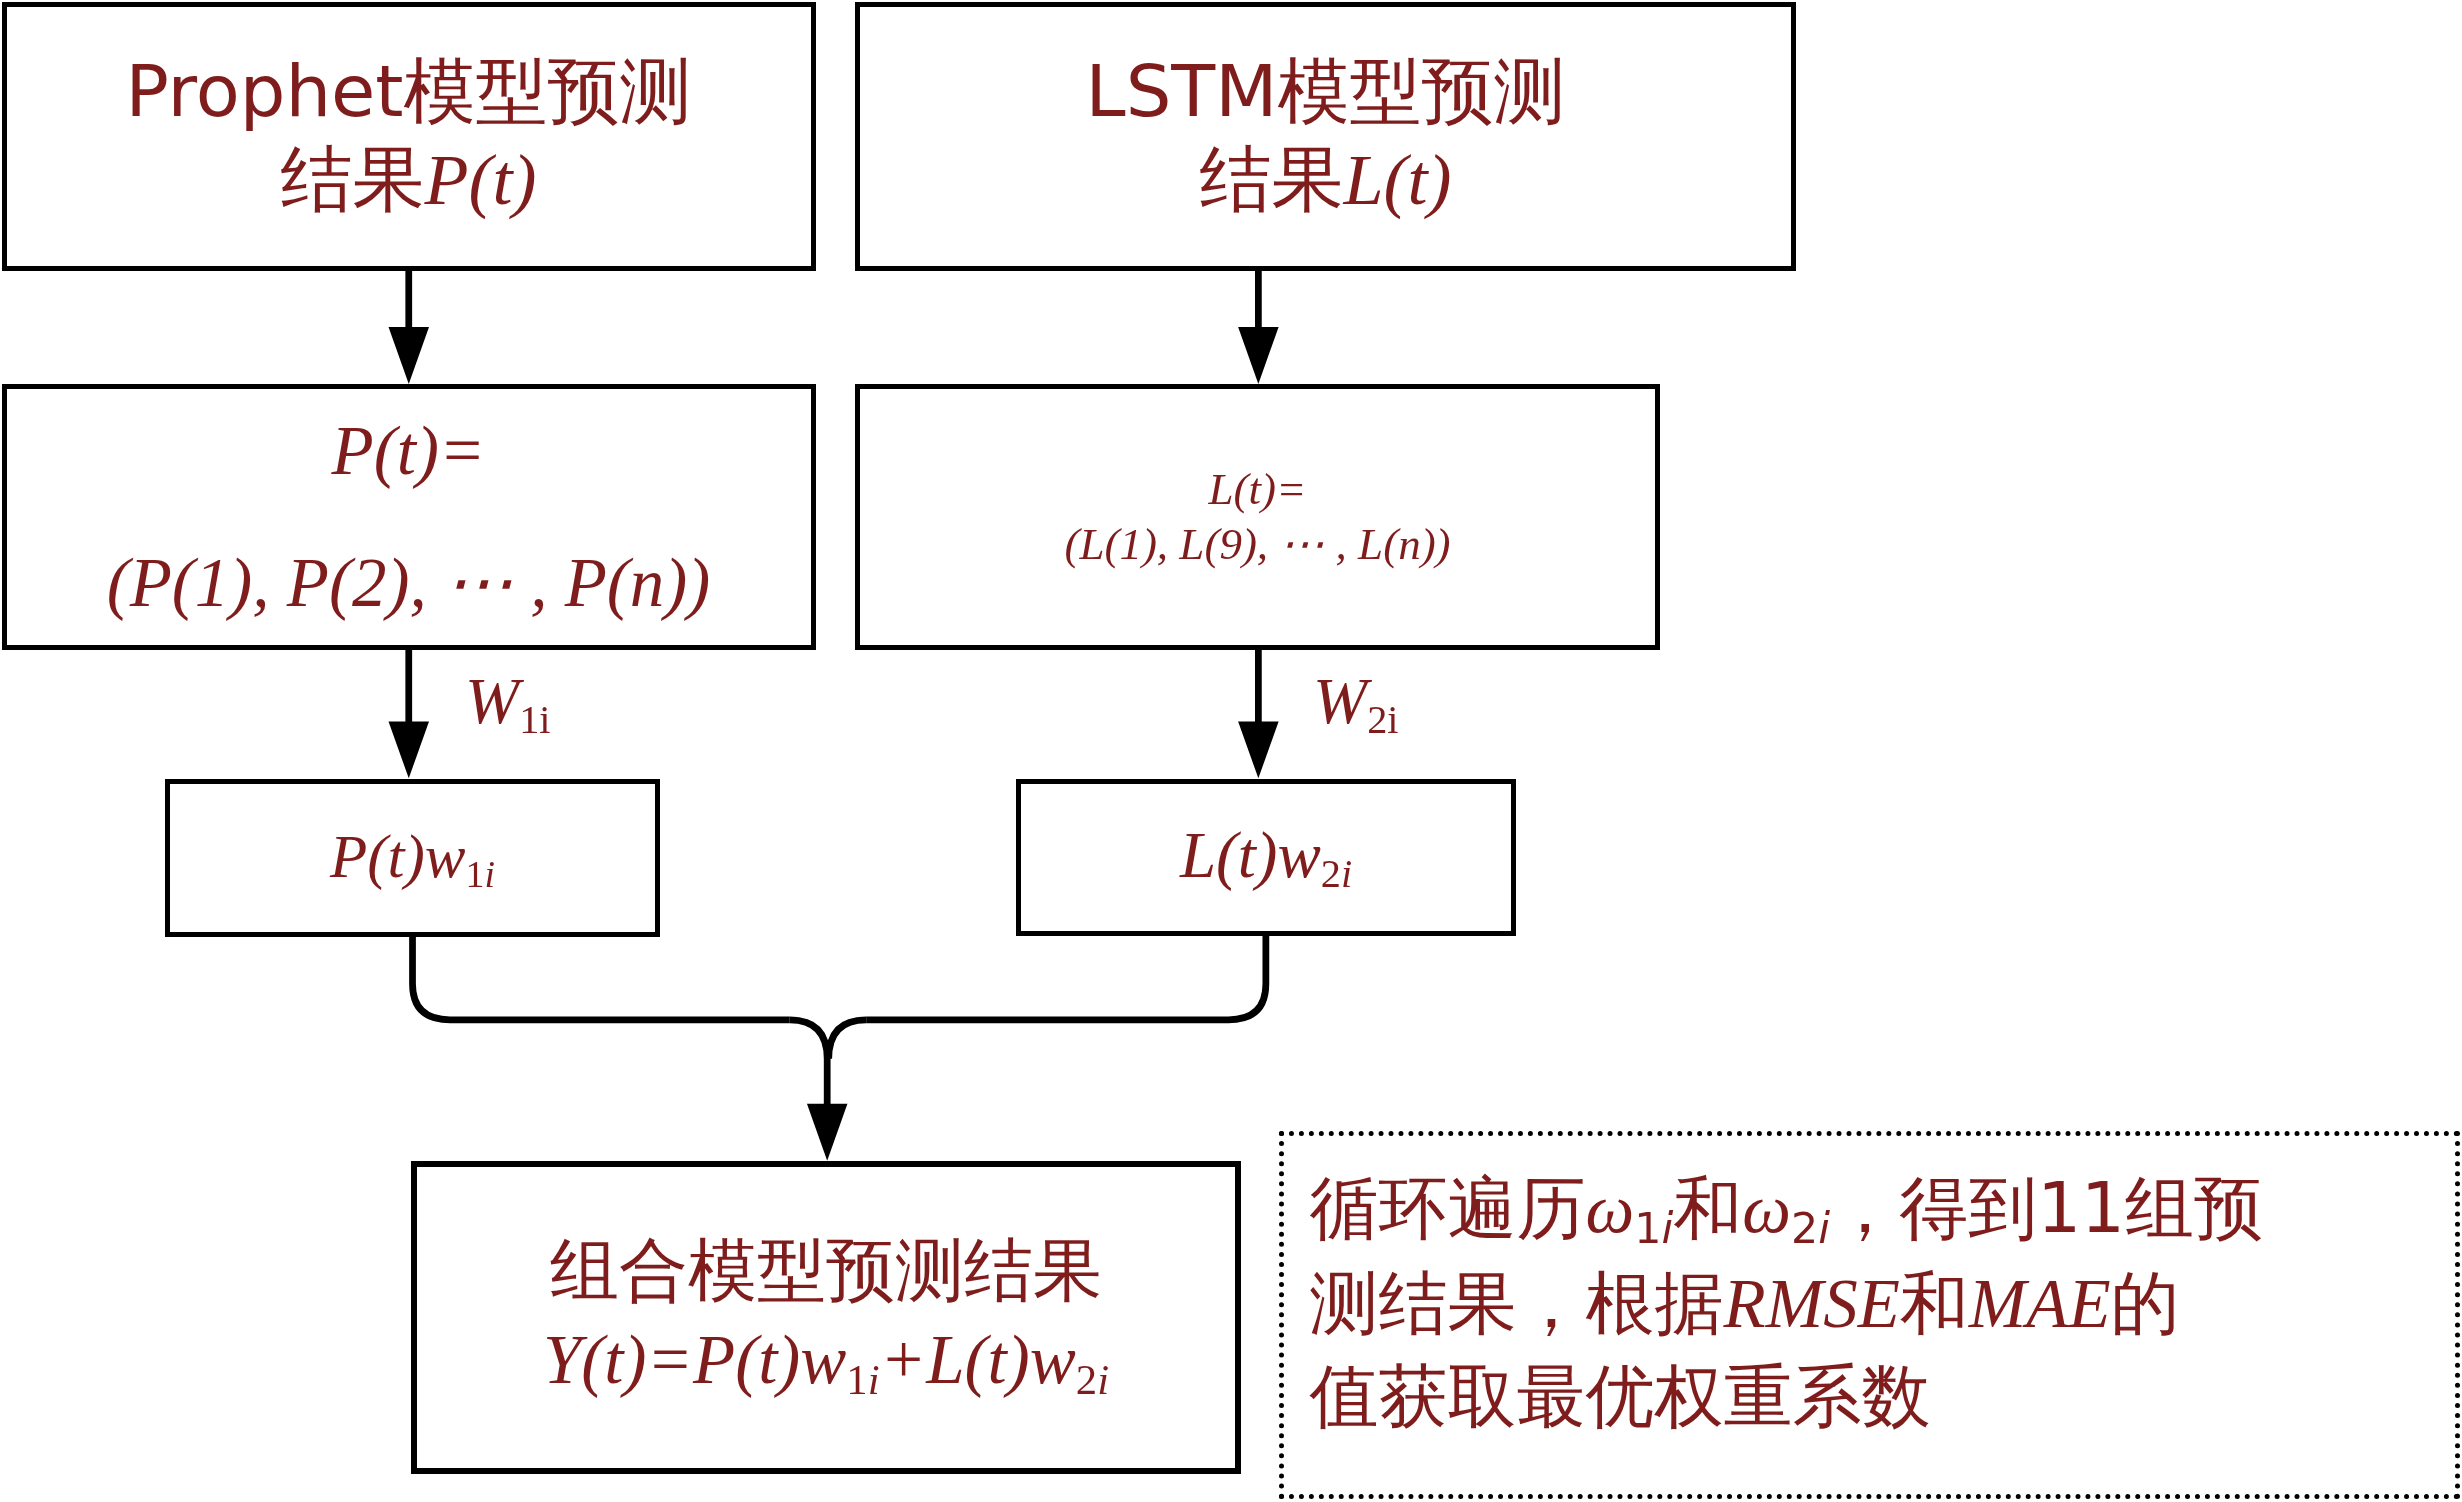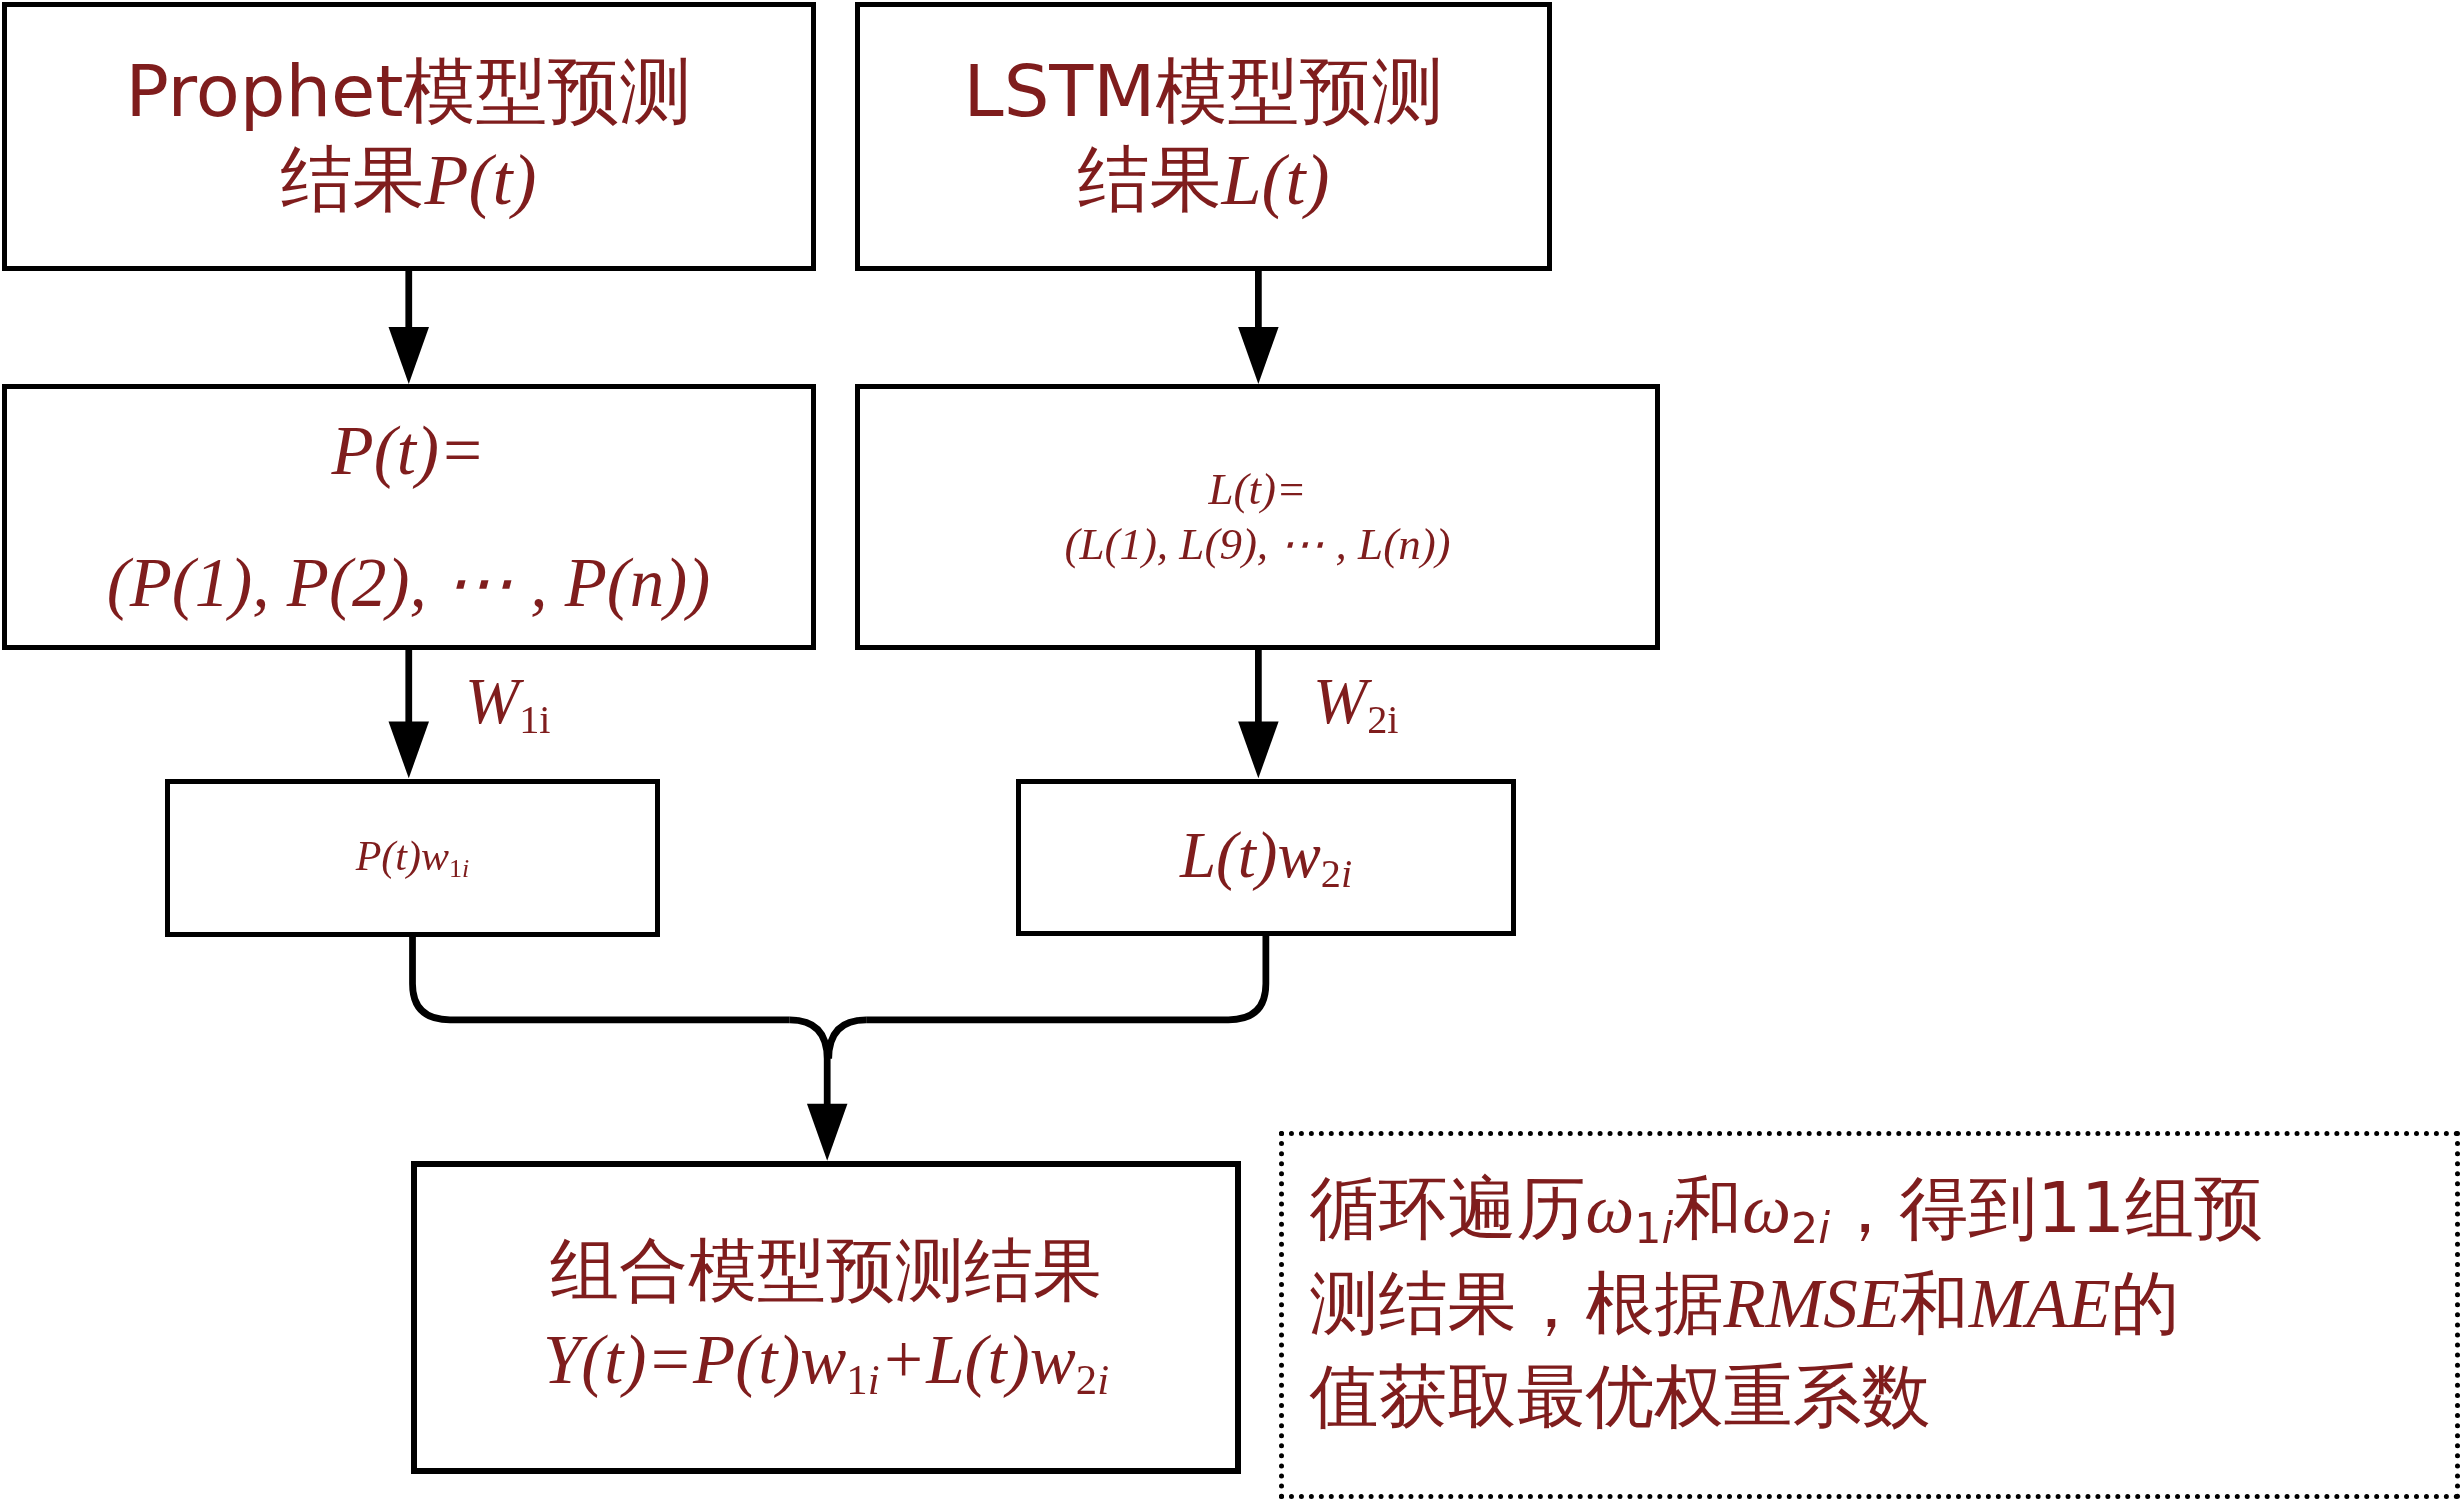"LSTM模型预测" #box-lstm-source { width: 697px -> 941px }
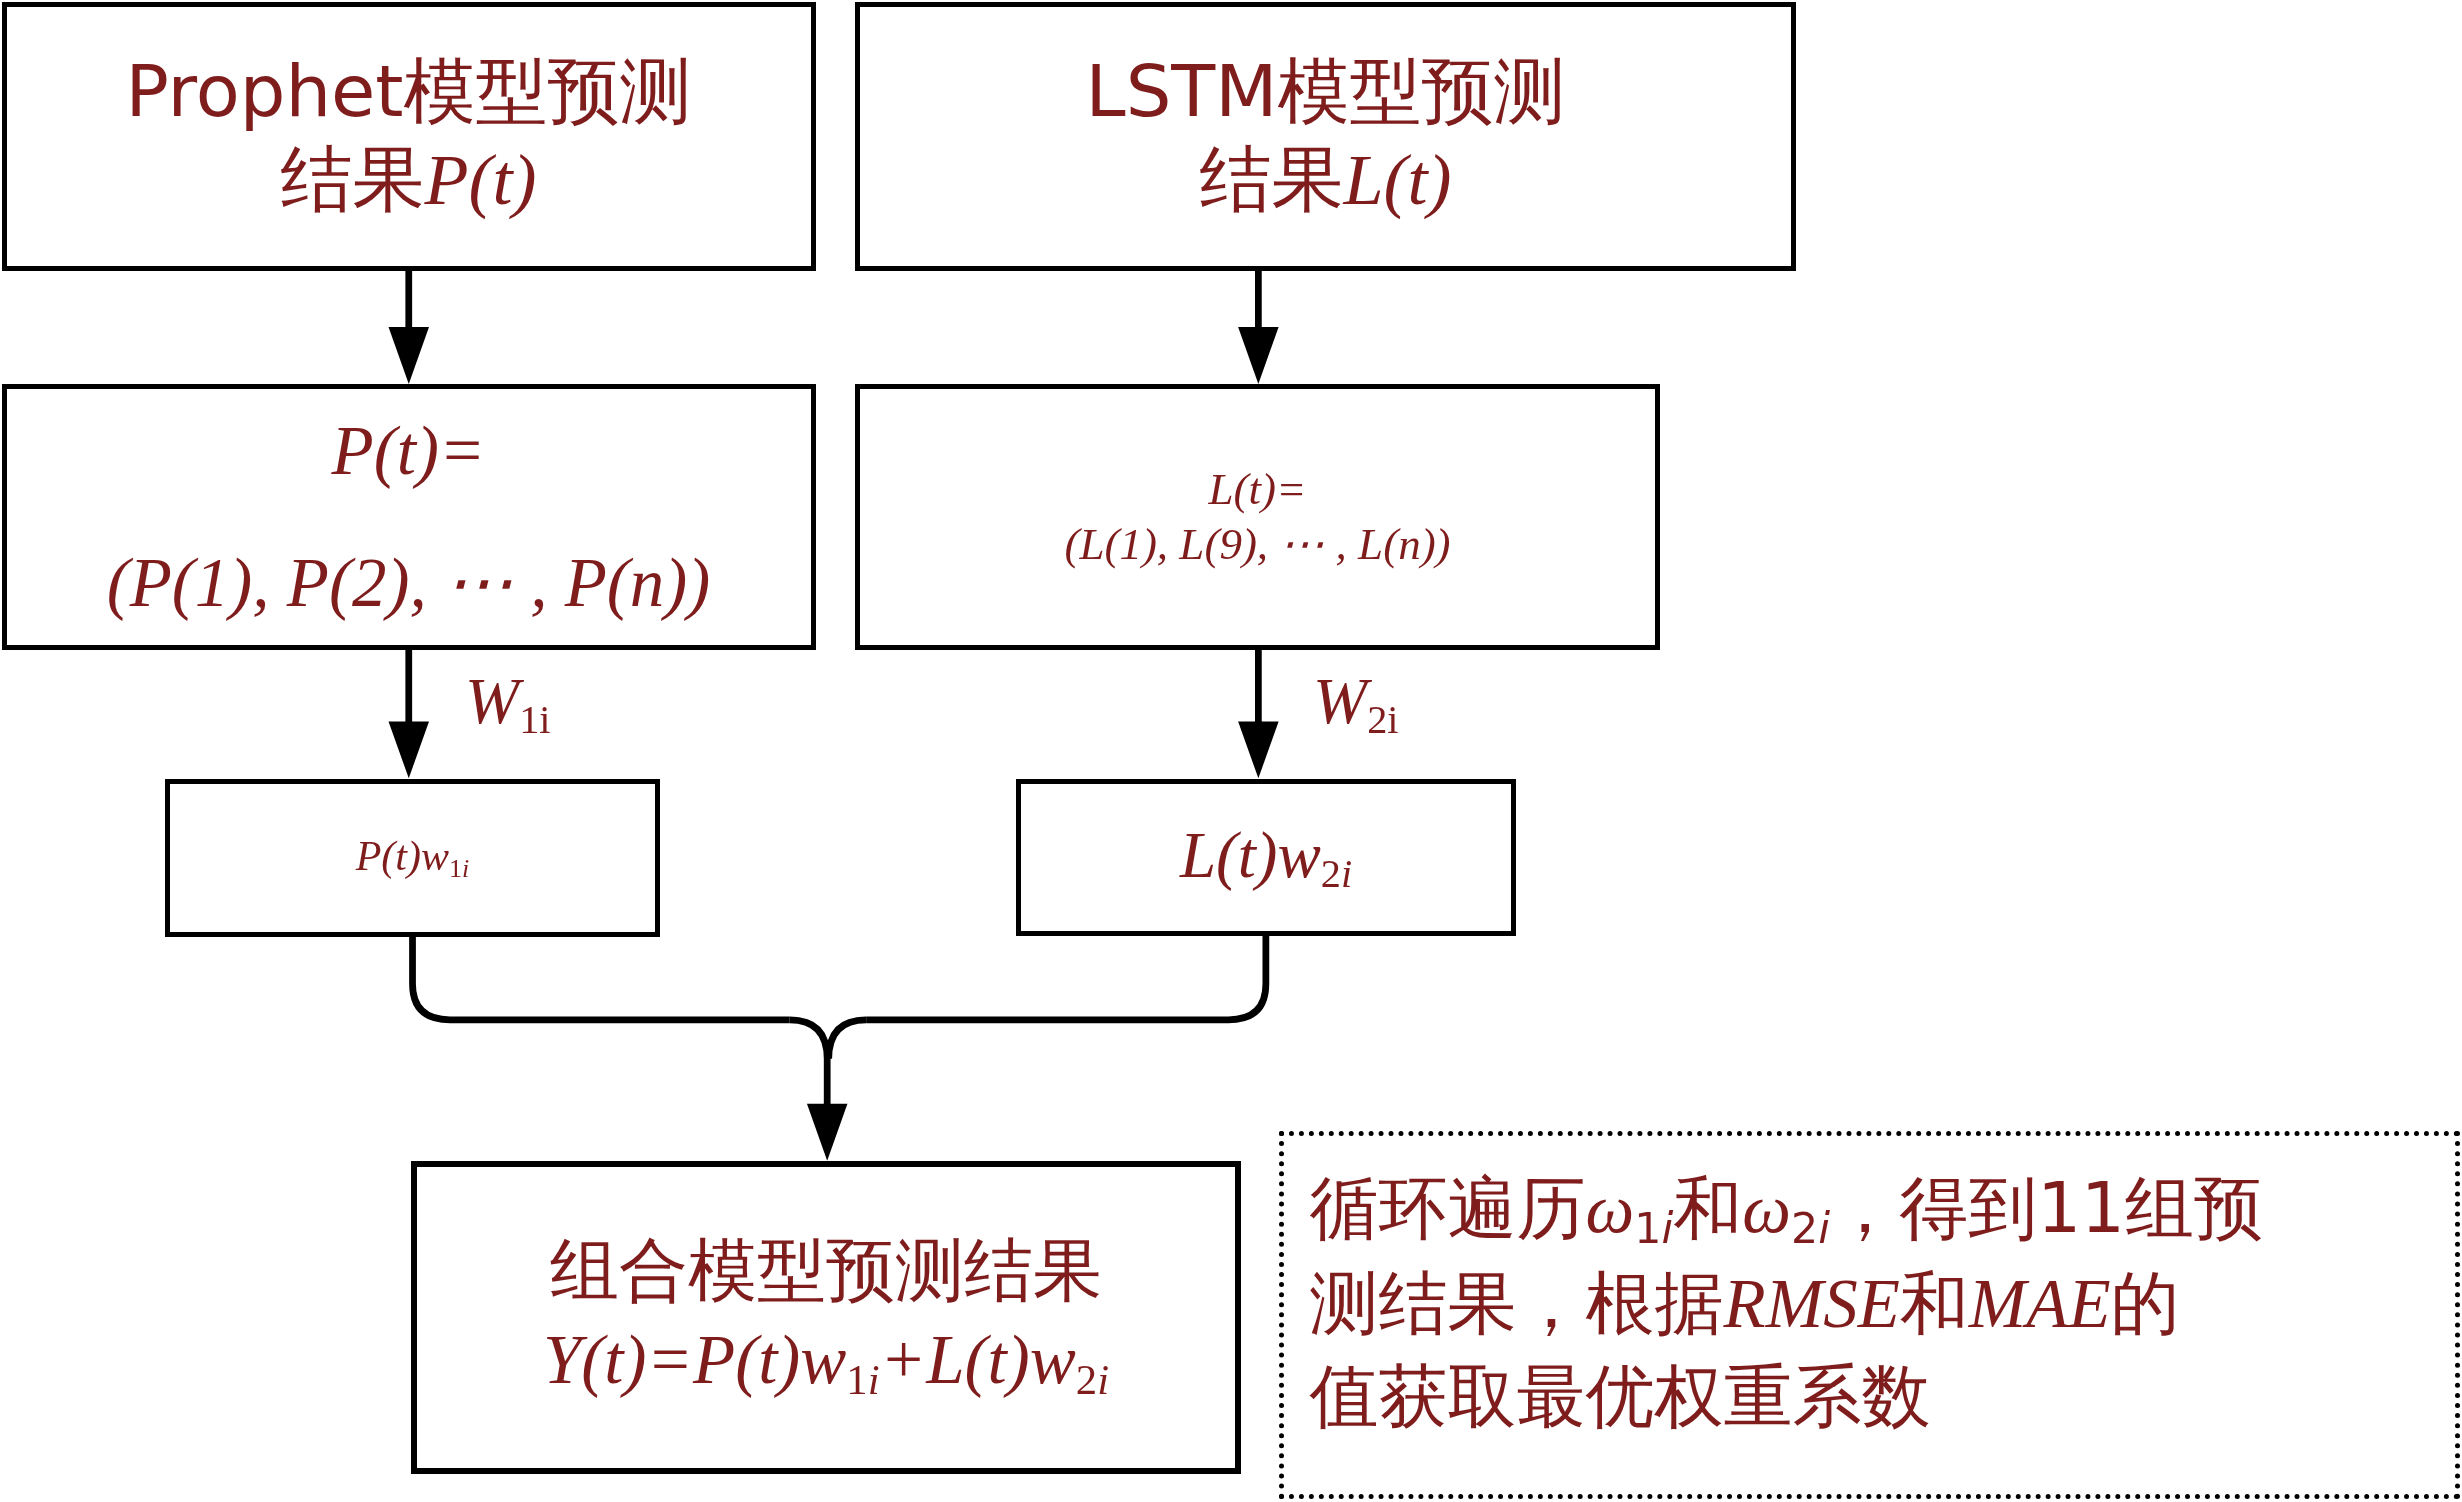"P(t)w1i" #box-prophet-weighted { font-size: 42px -> 61px }
